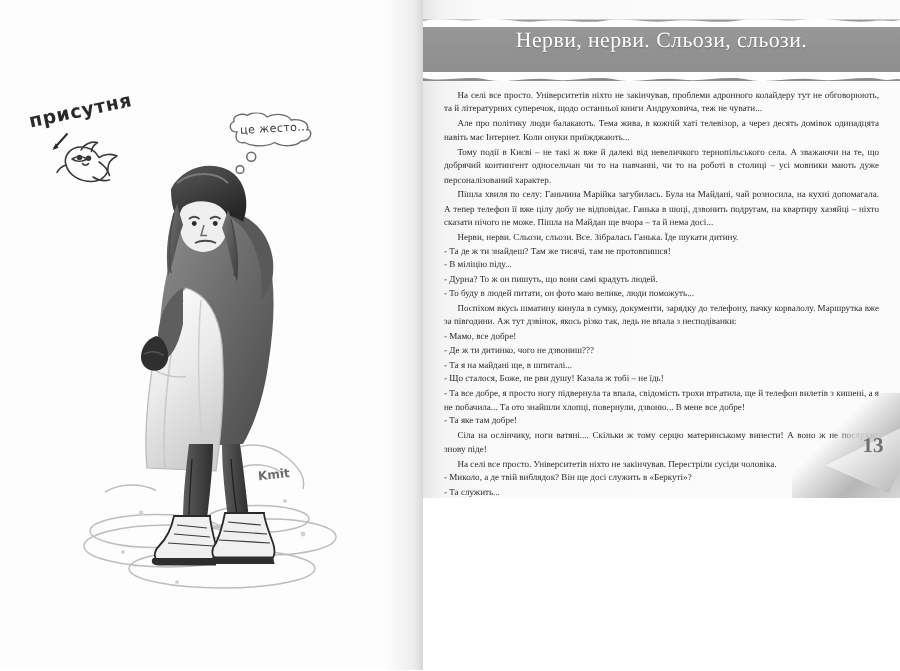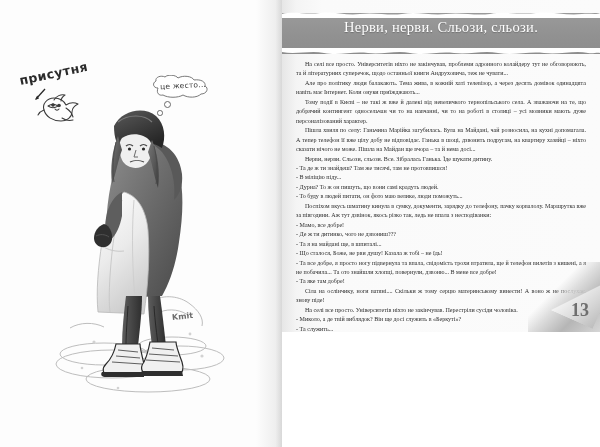"13" #page-number { bottom: 11px -> 26px; font-size: 18px -> 14px }
